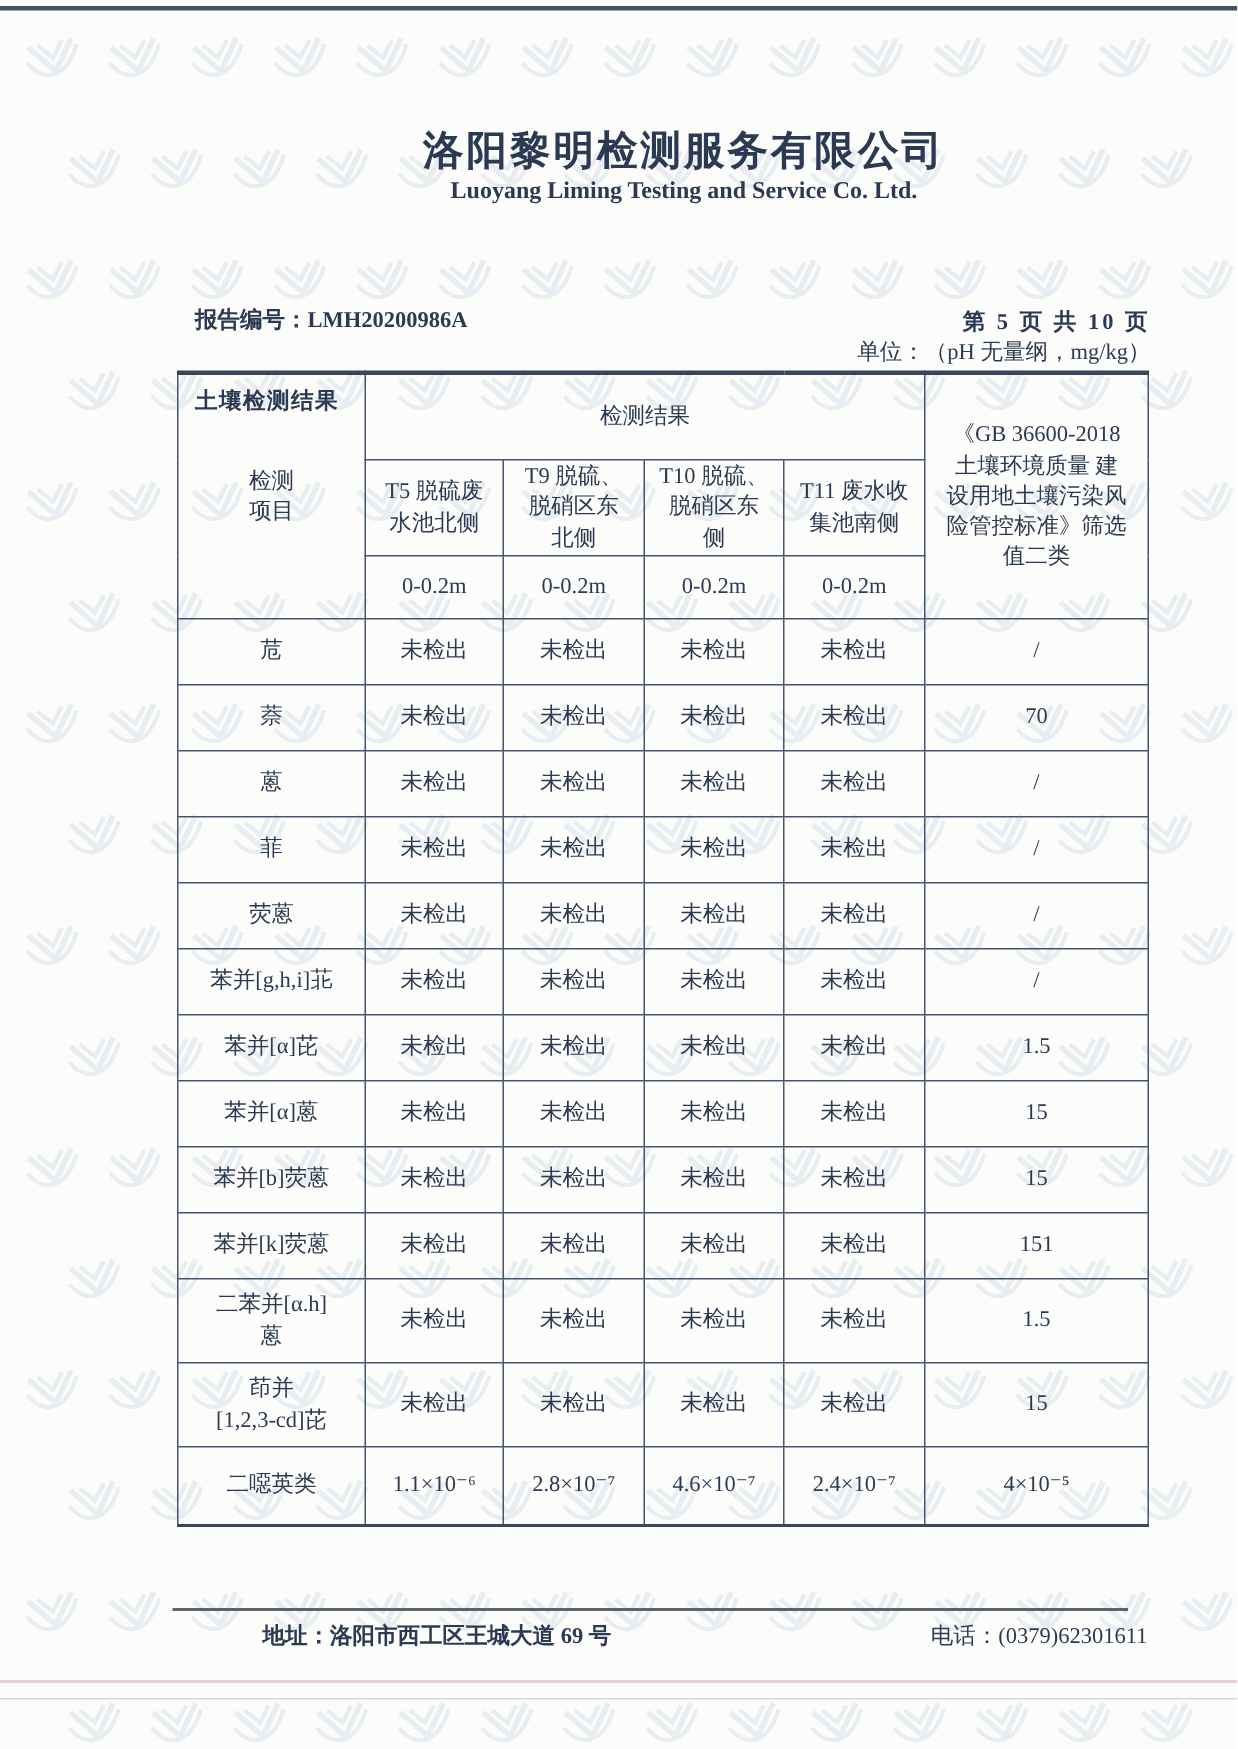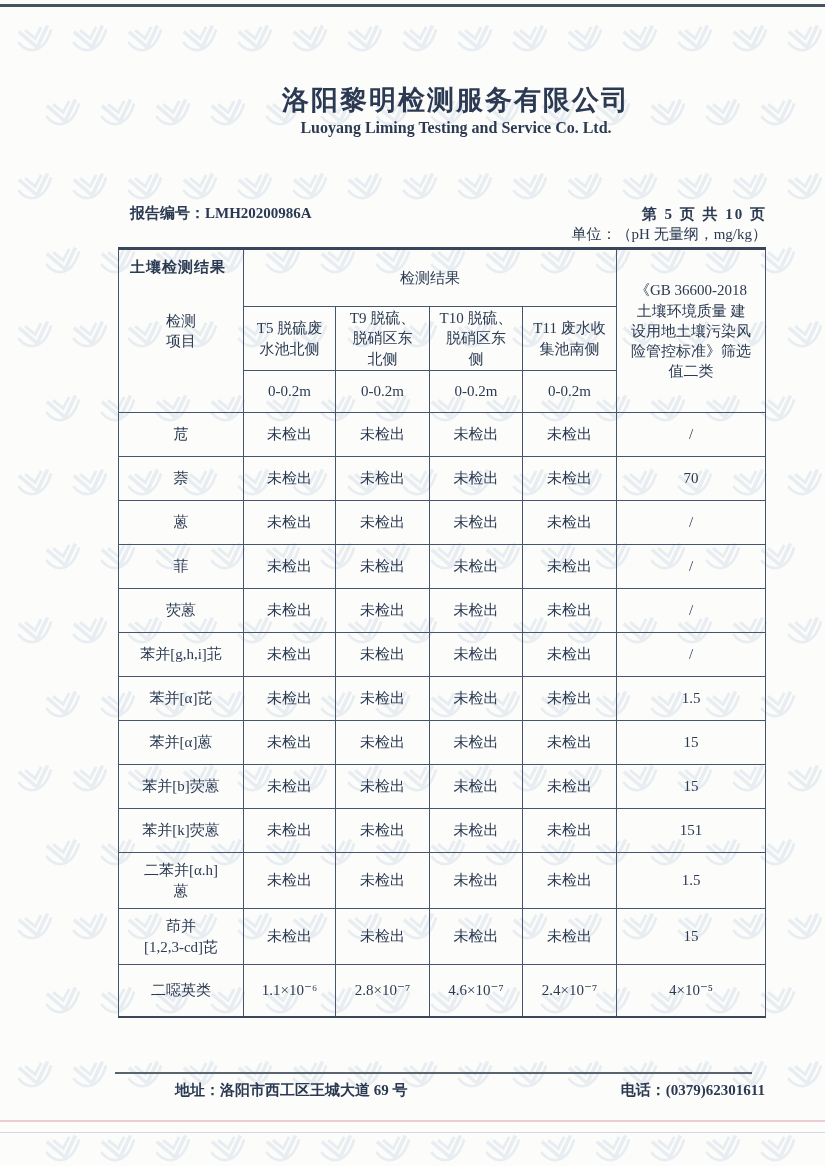"电话：(0379)62301611" .footer-tel { font-weight: 700 -> 400 }
